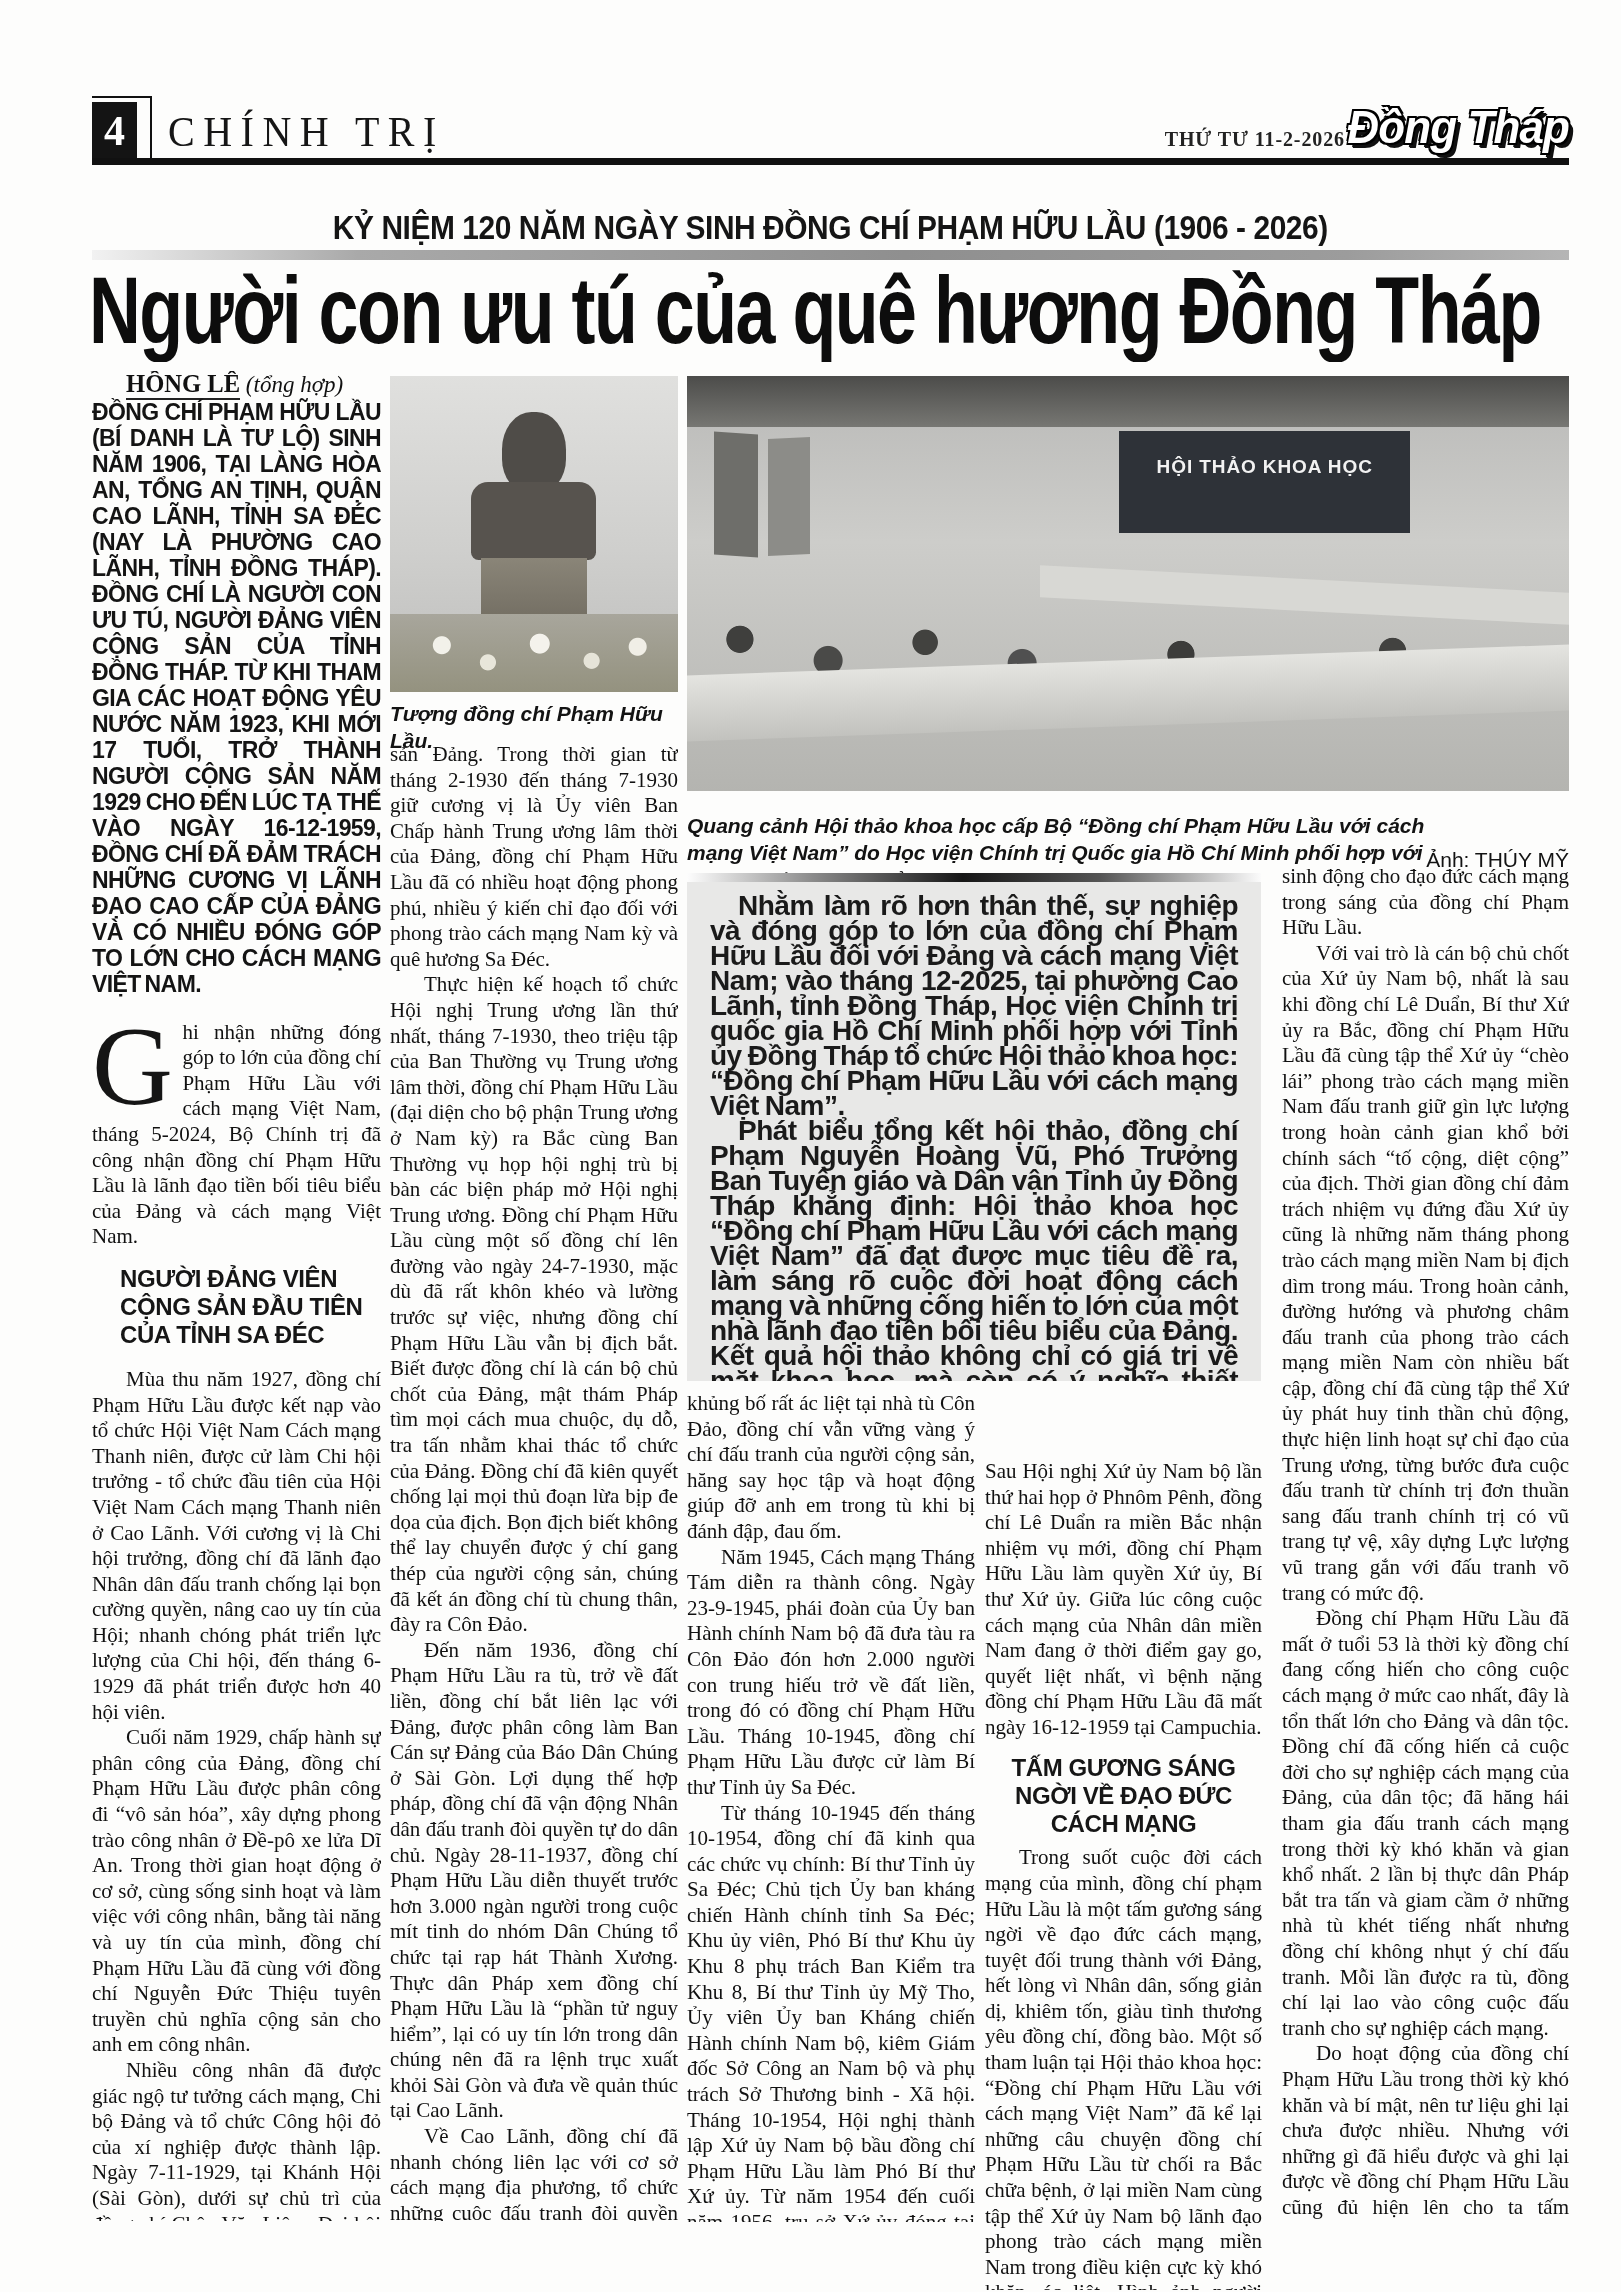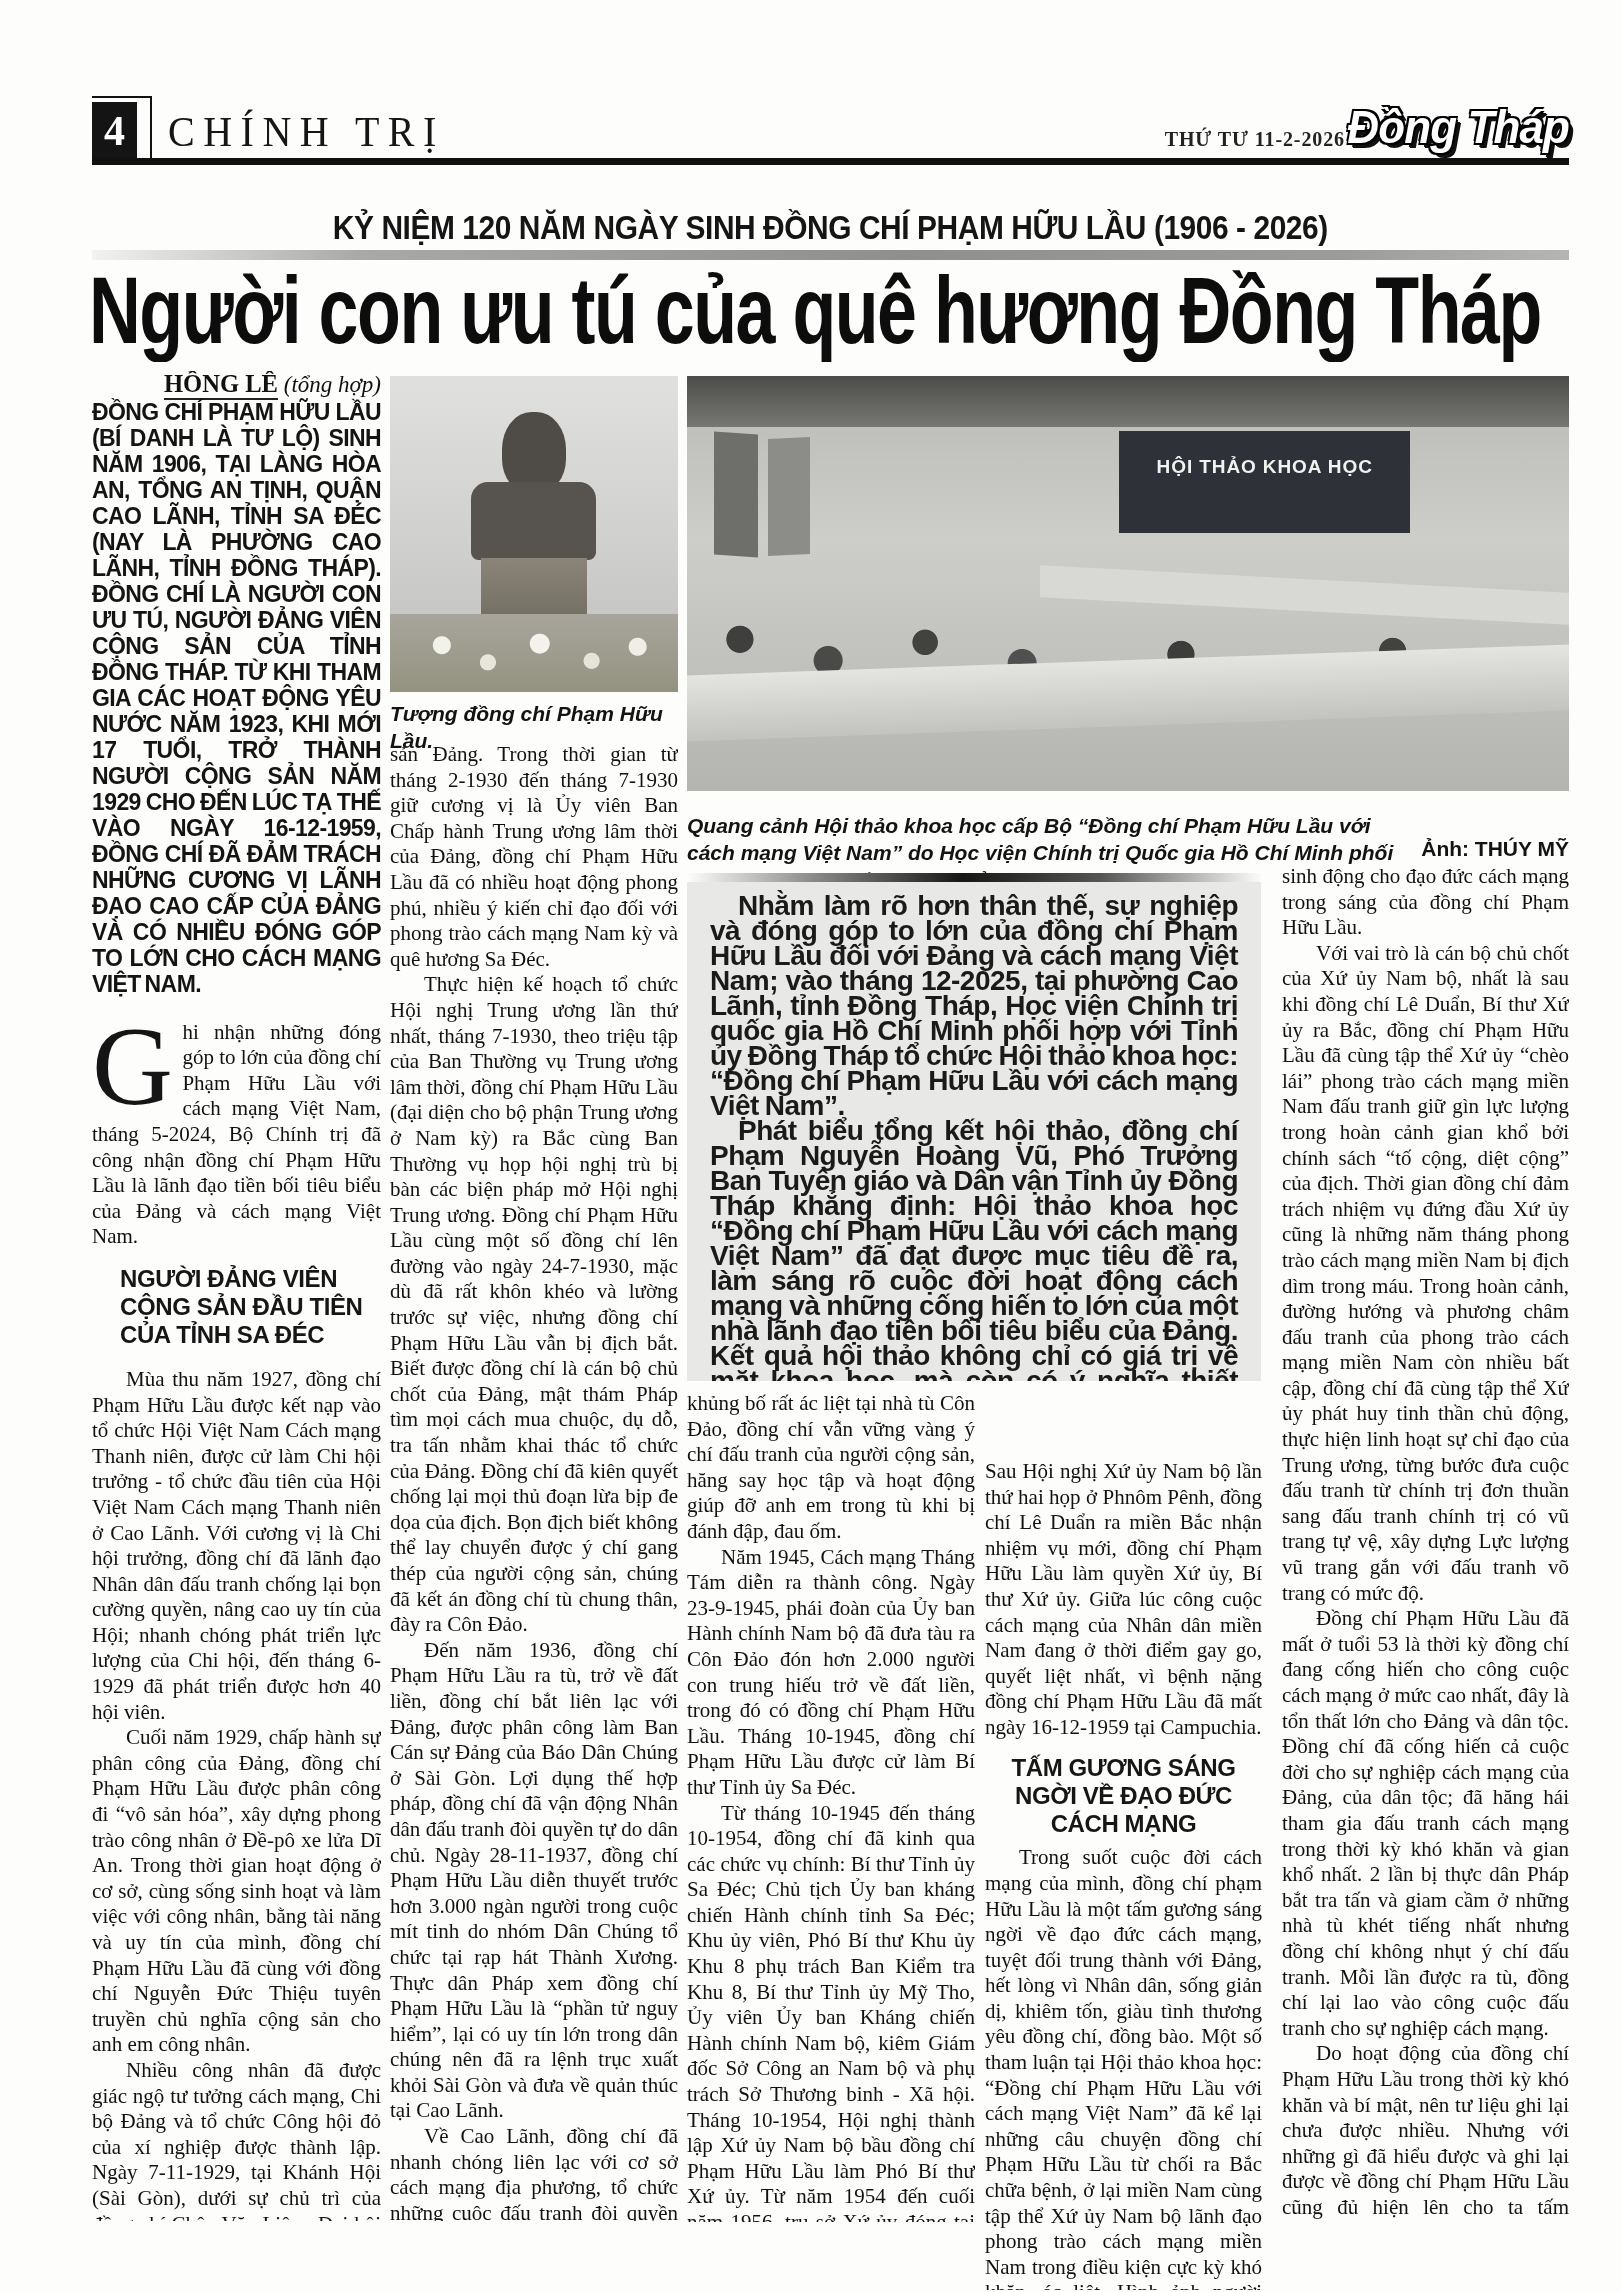"HỒNG LÊ (tổng hợp)" .byline { text-align: right -> left }
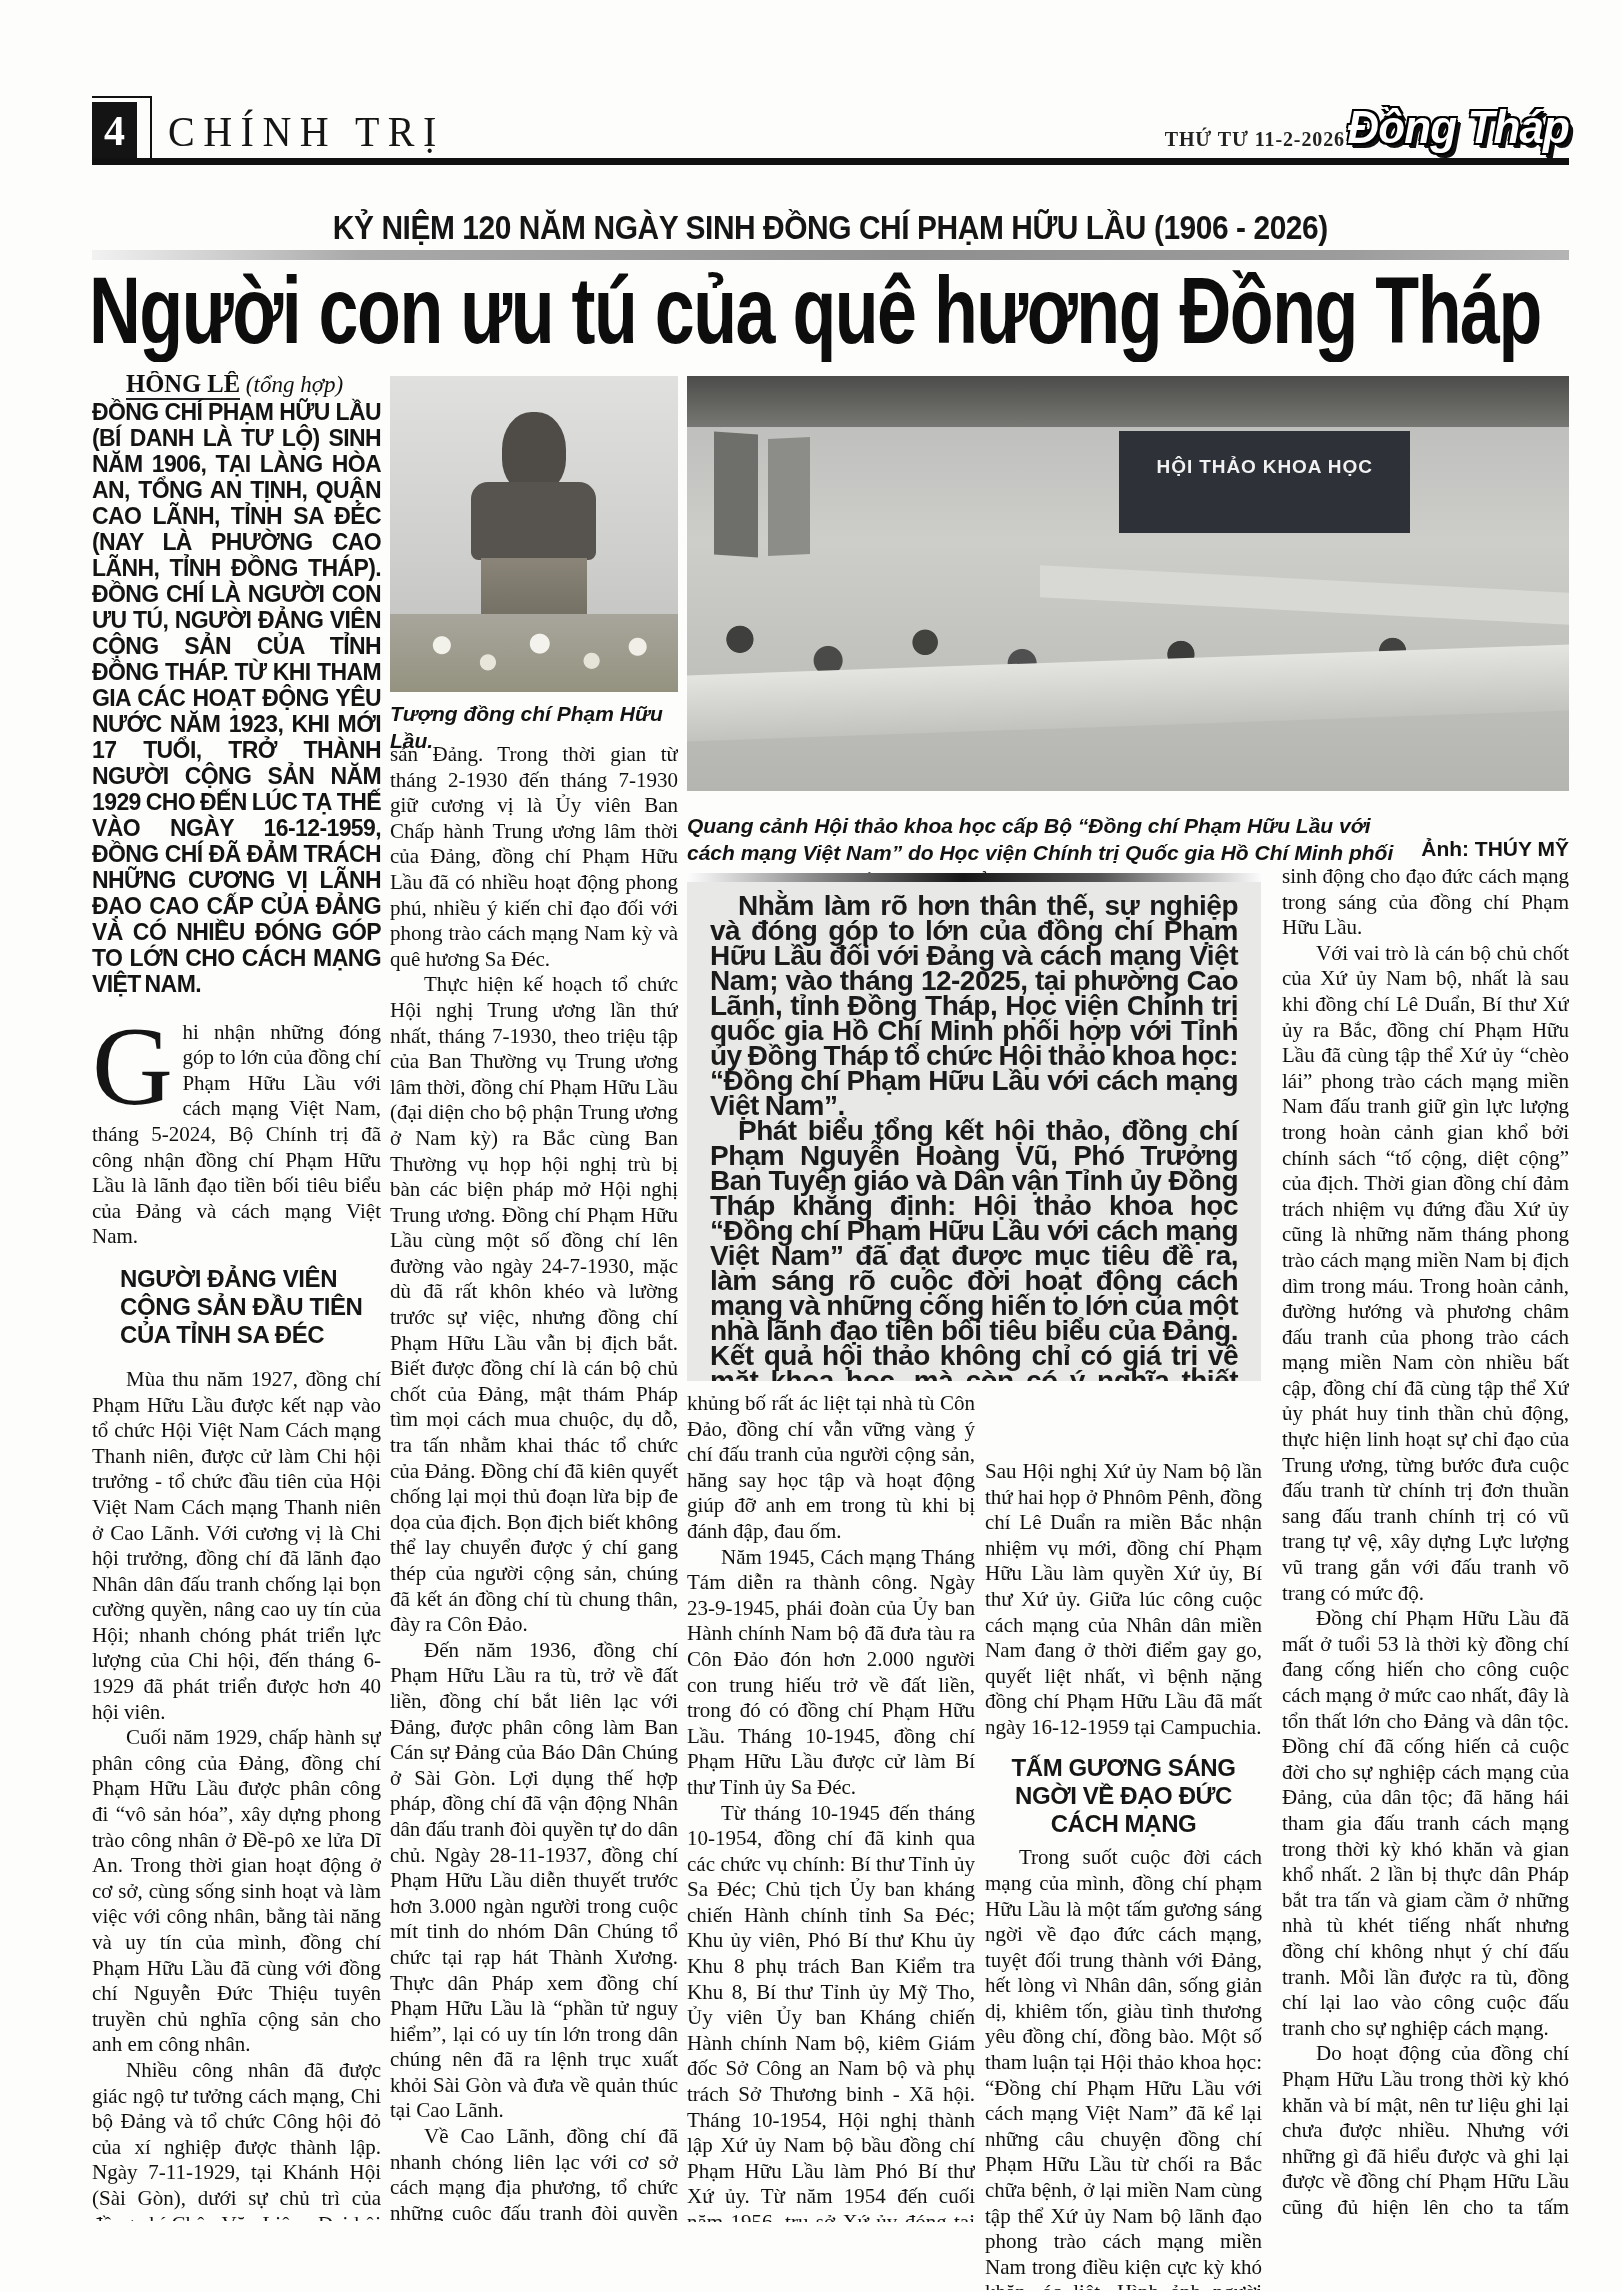"Ảnh: THÚY MỸ" #conference-caption .credit { font-weight: bold -> normal; margin-top: 23px -> 34px }
